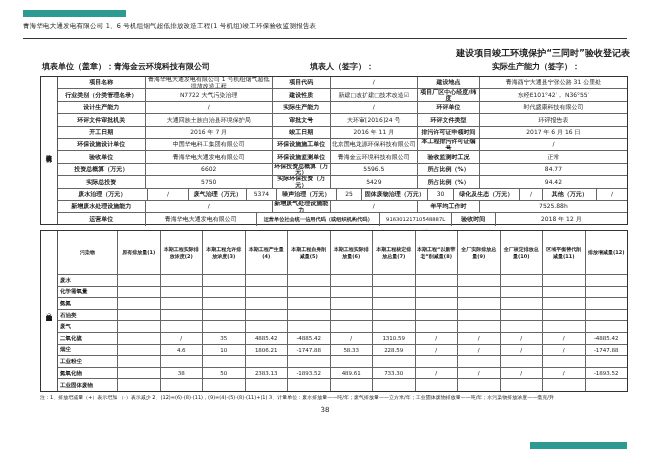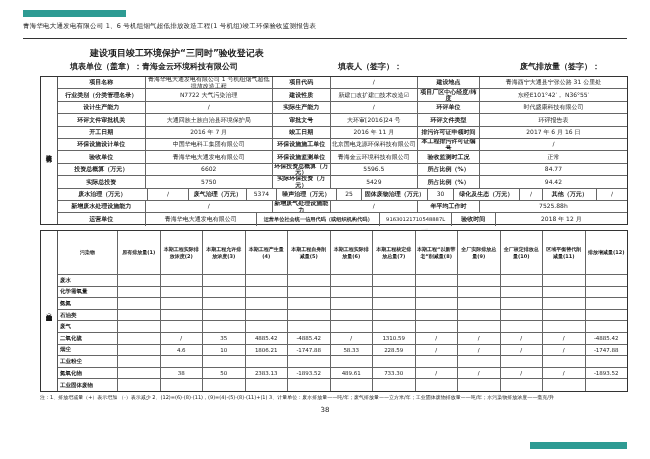"建设项目竣工环境保护“三同时”验收登记表" .title { text-align: left -> right }
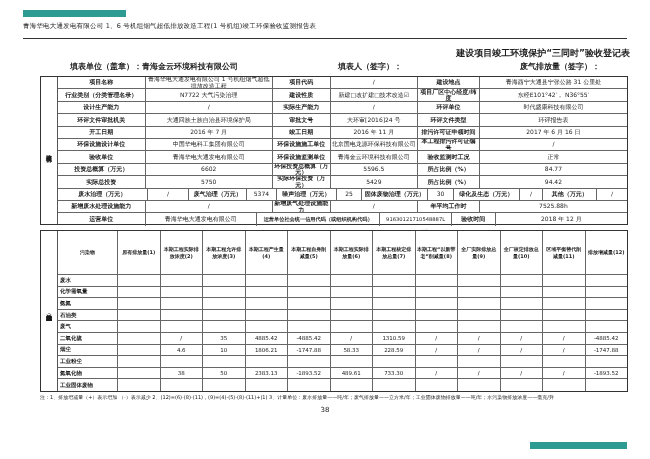"填表单位（盖章）：青海金云环境科技有限公司" .subline { margin-left: 28px -> none }
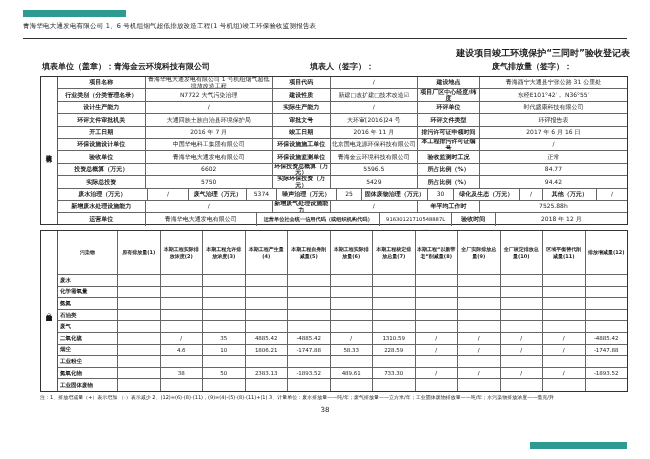"废气排放量（签字）：" div.abs { text: 废气排放量 -> 实际生产能力 }
